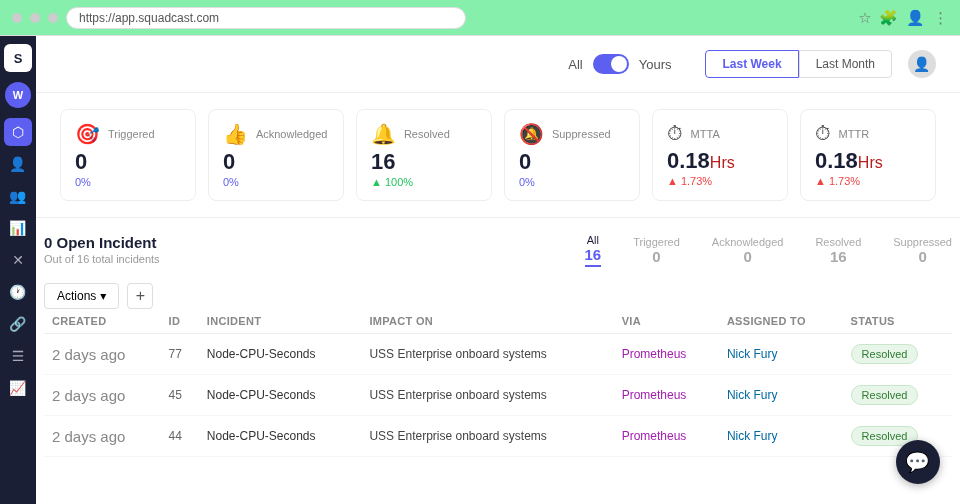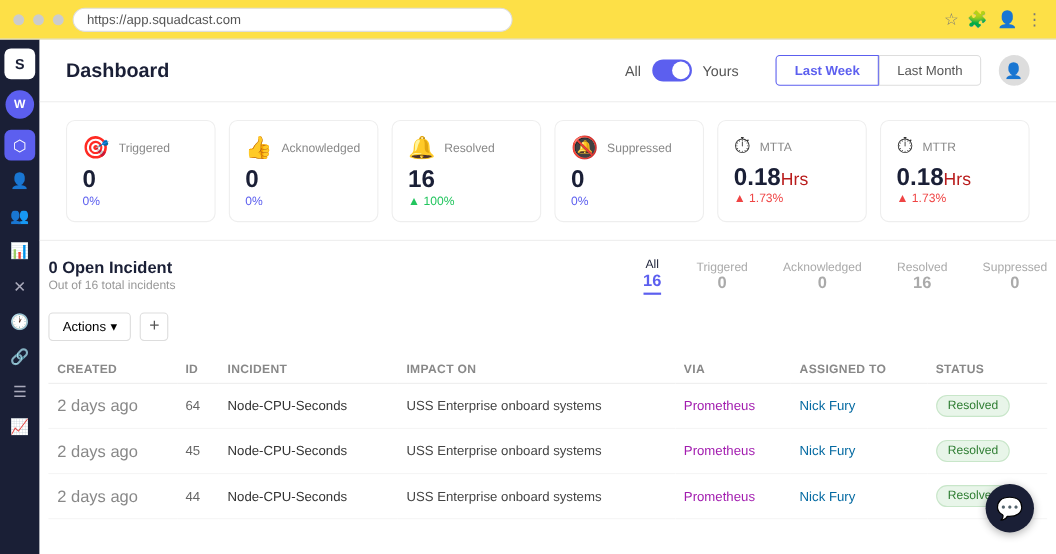"https://app.squadcast.com" .browser-bar { background: #fde047 -> #86efac }
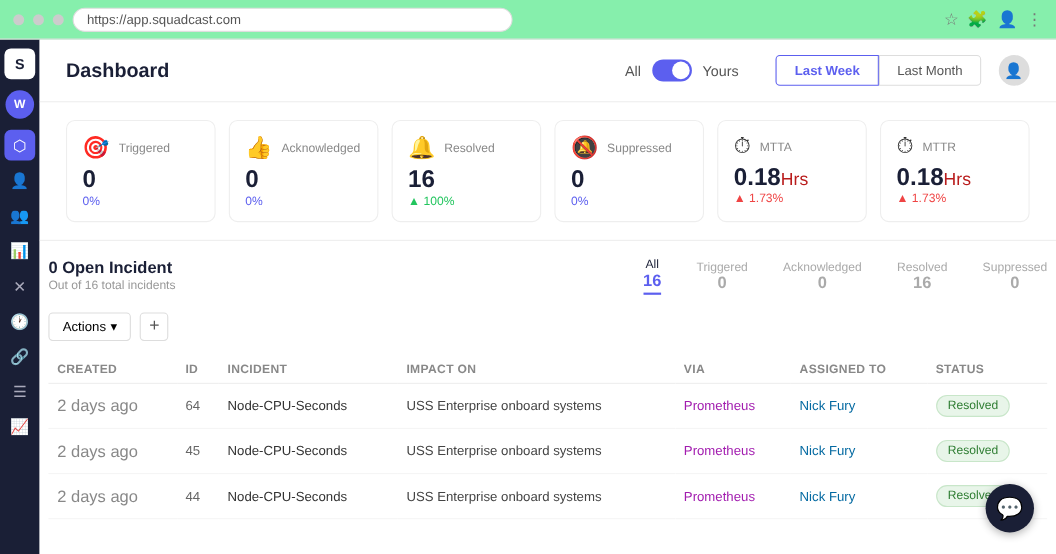"Dashboard" div.page-title { html: <div>Dashboard</div> -> none }
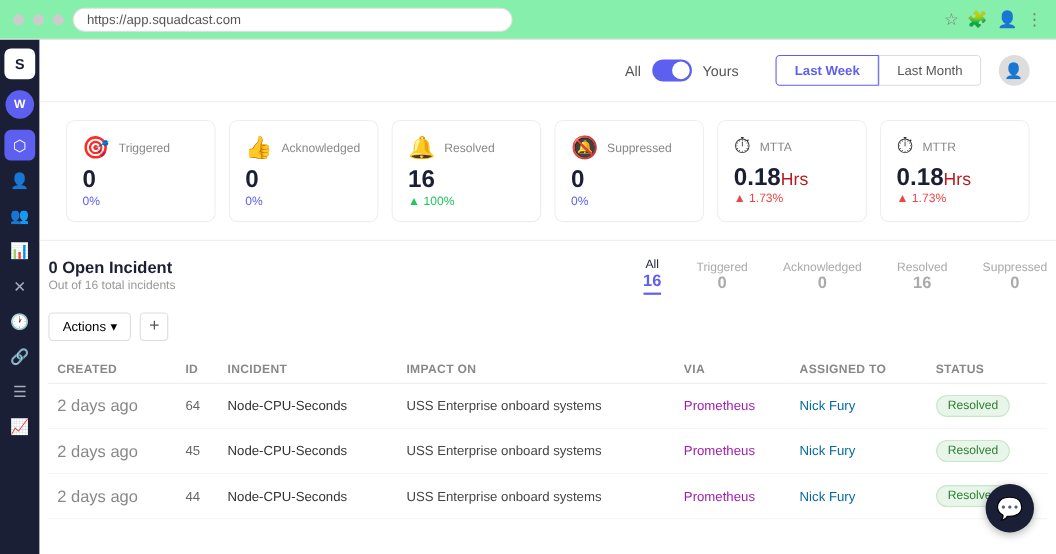"Actions" .actions-bar { margin-bottom: 14px -> none }
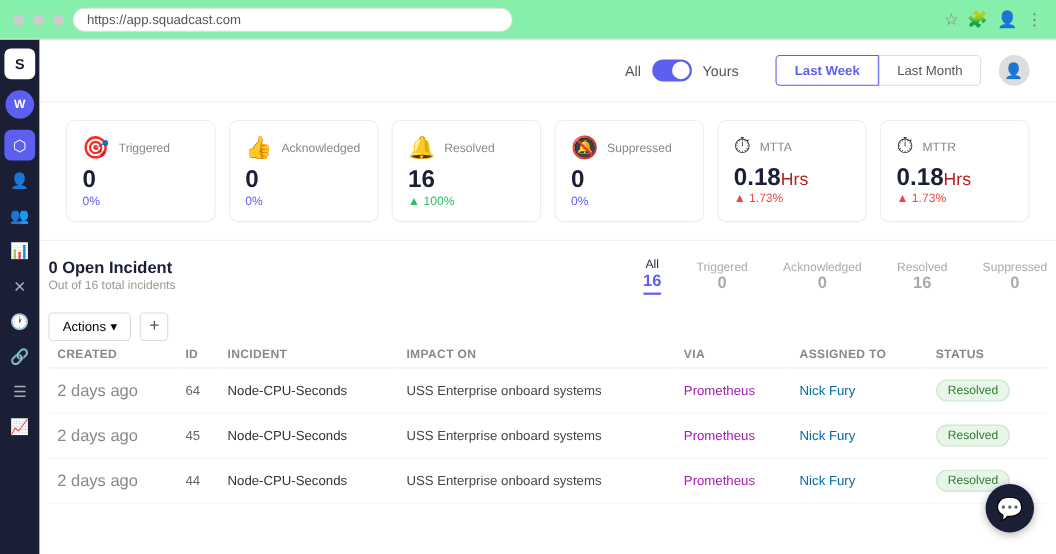"64" td.id-cell { text: 64 -> 77 }
